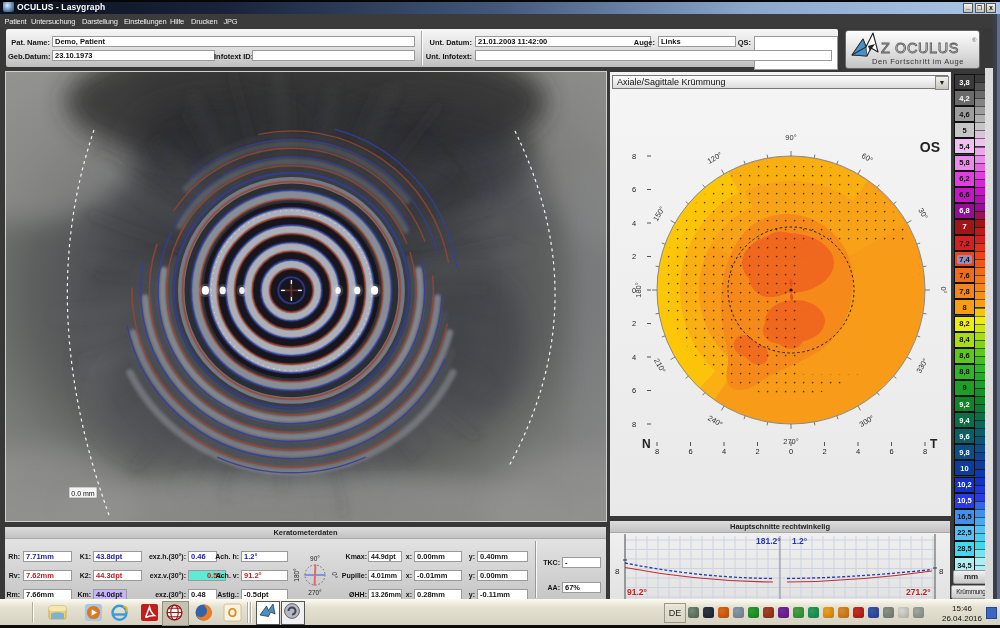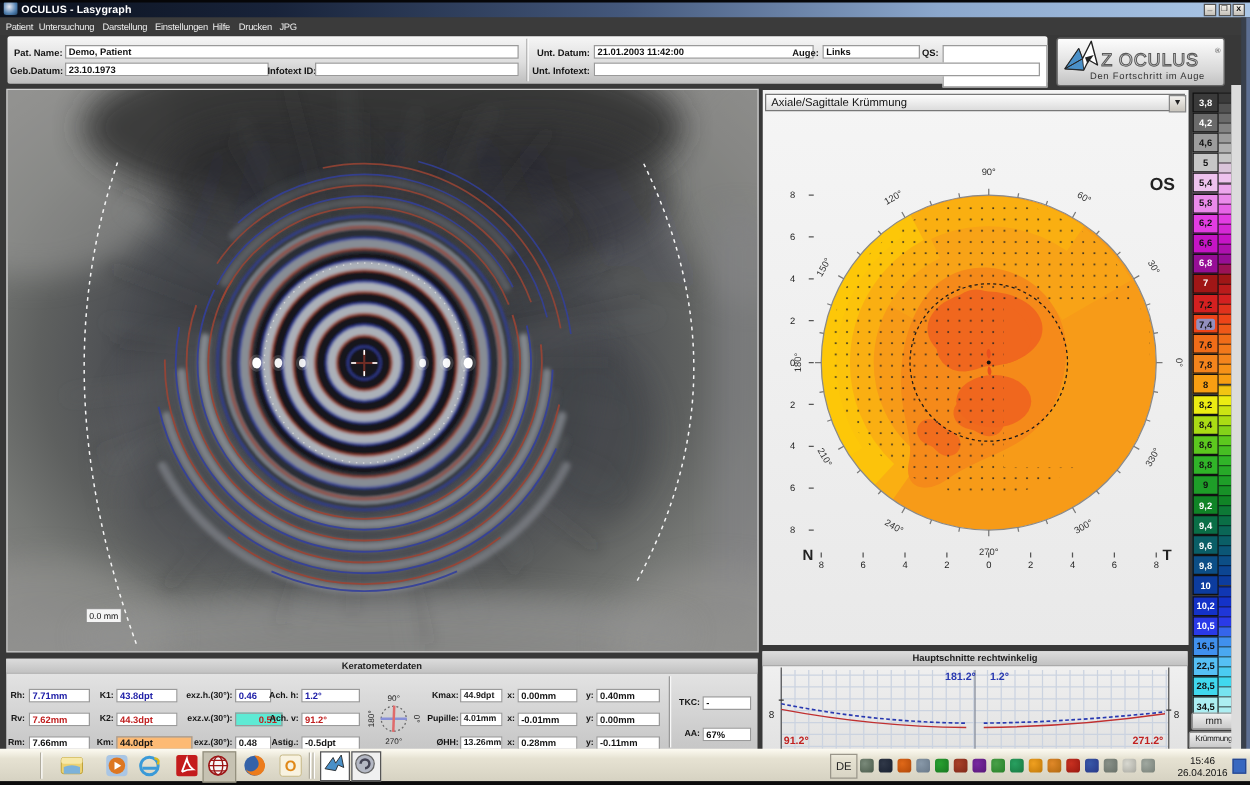"mm" div.abs { font-weight: normal -> bold }
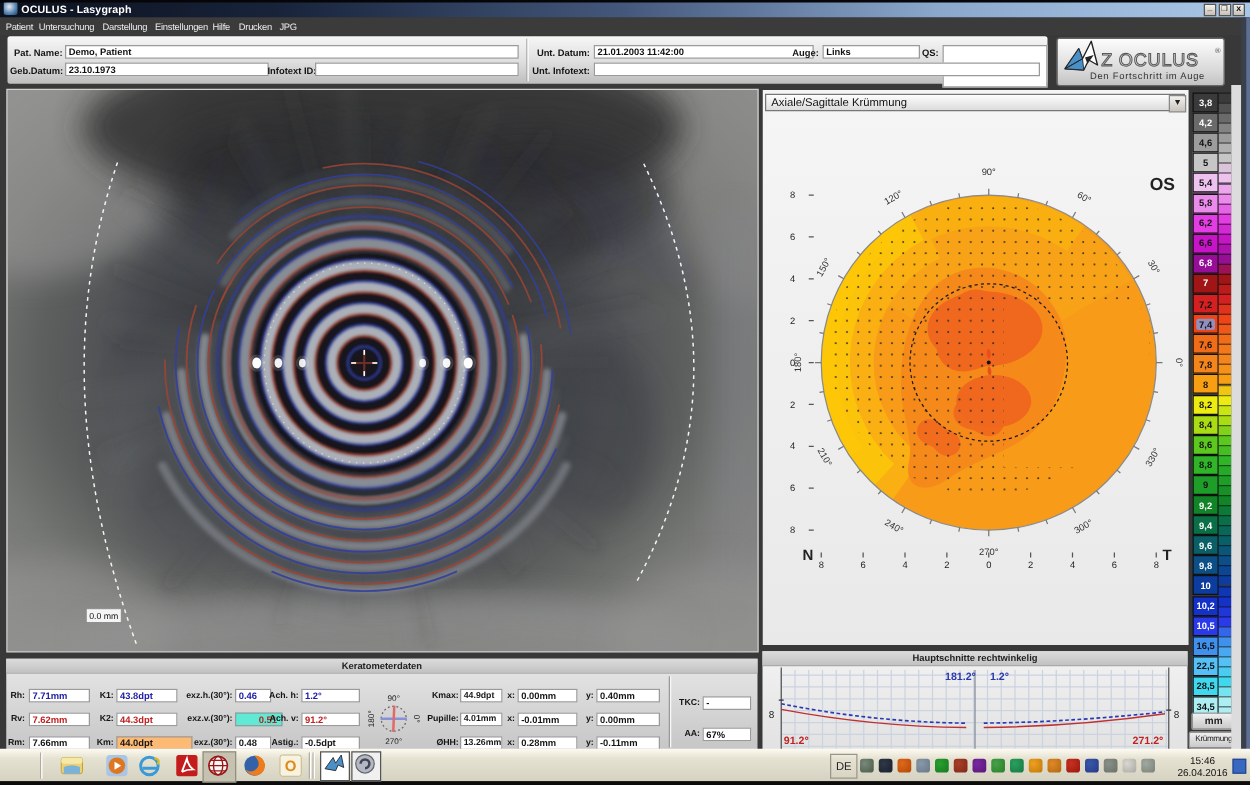"44.0dpt" div { background: #fdba74 -> #c4b5fd; width: 61px -> 34px }
